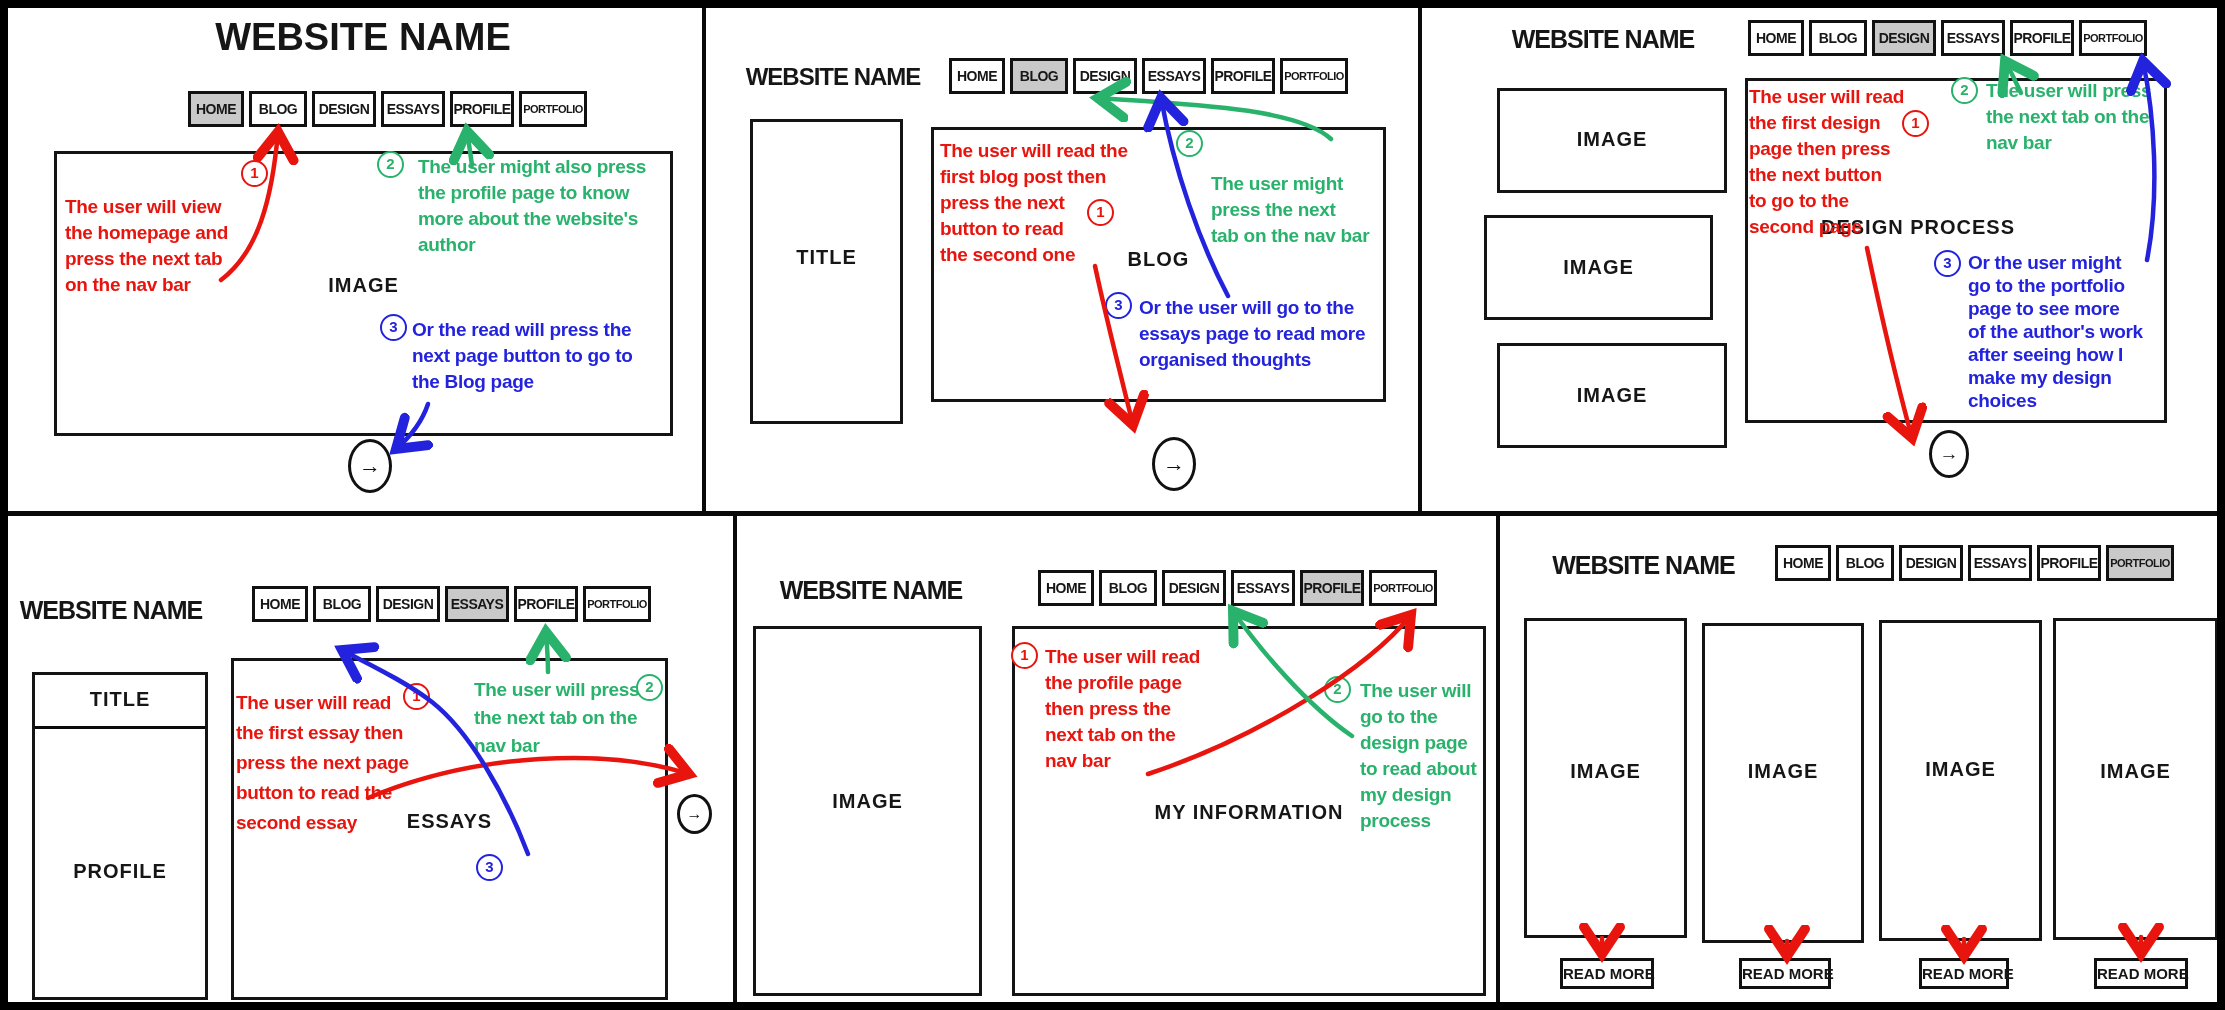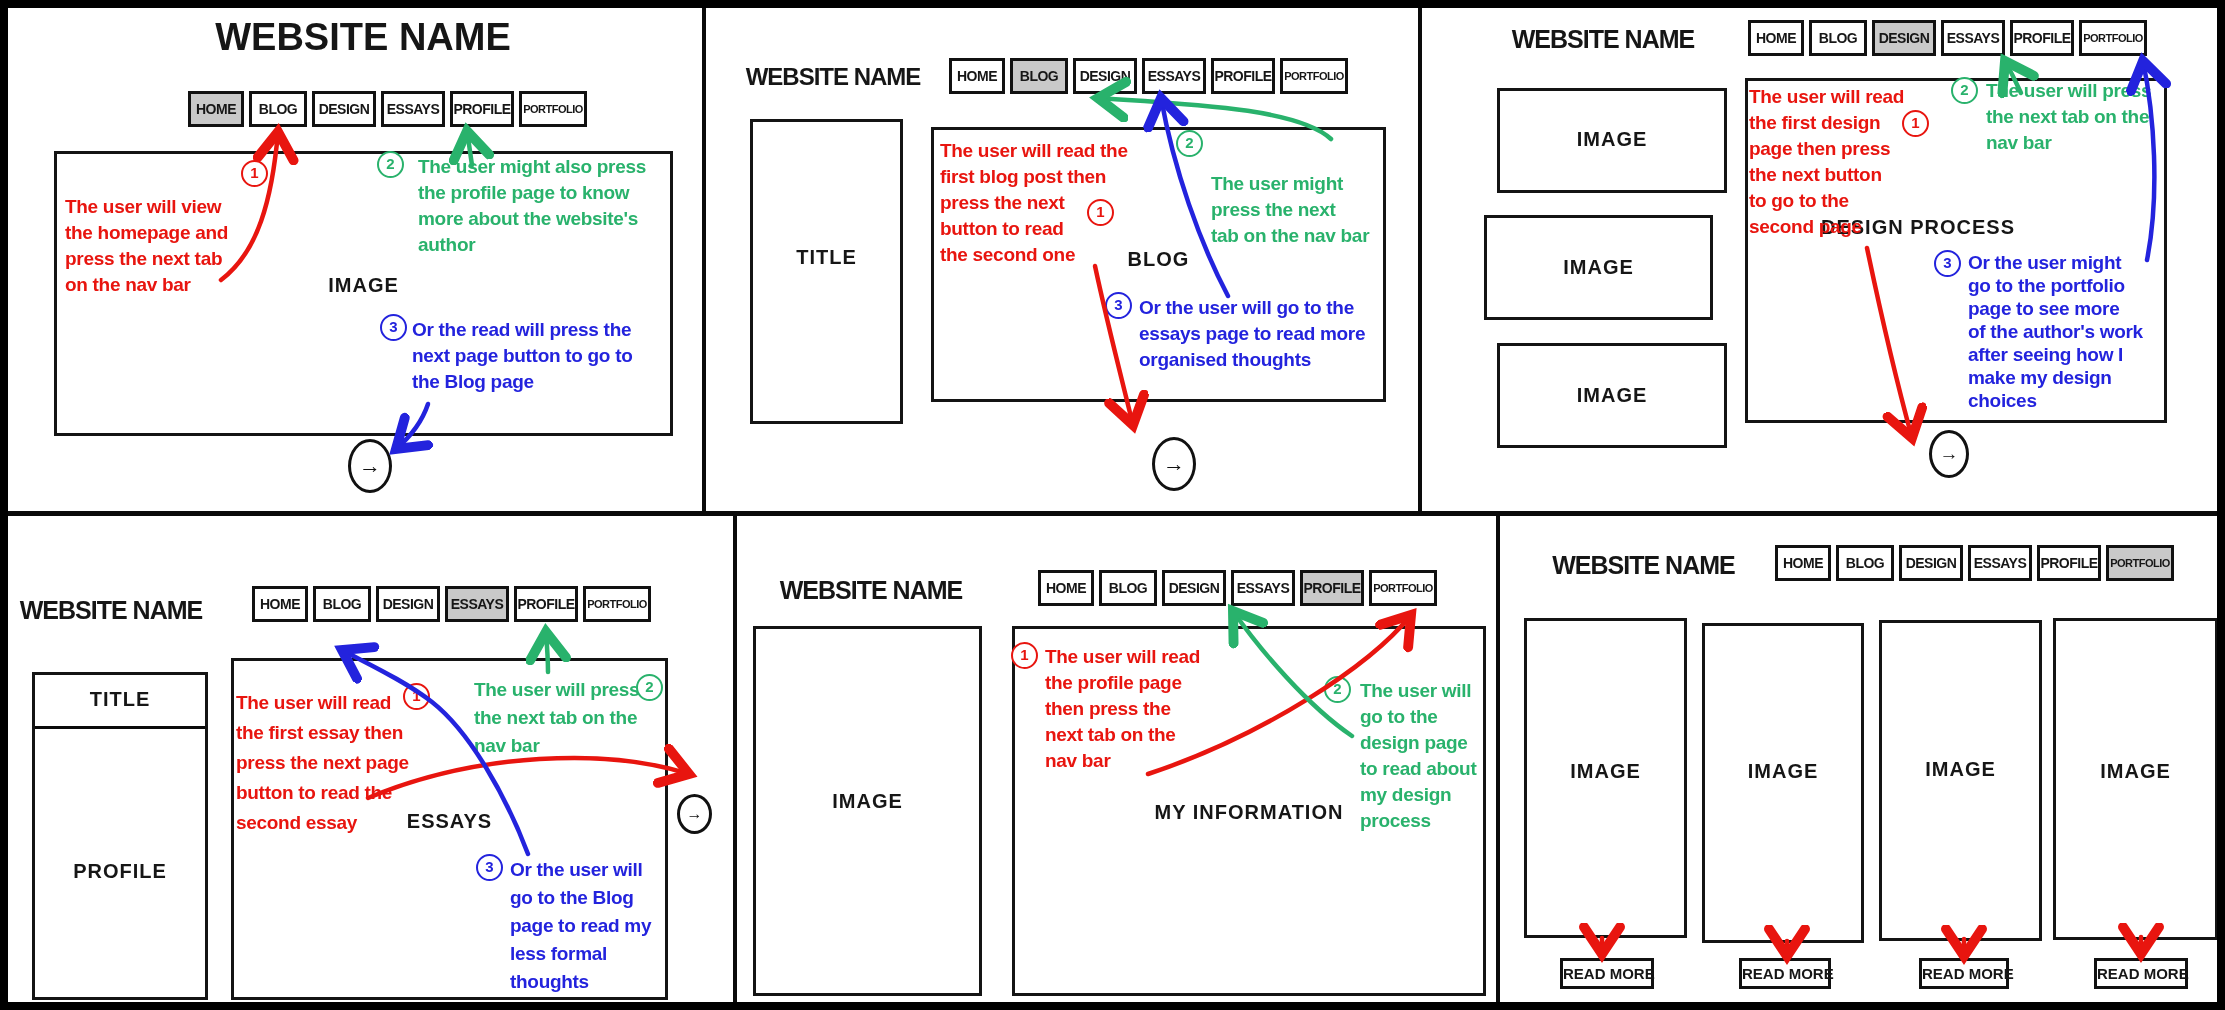"Or the user will" div.note { html: <div>Or the user will go to the Blog page to read my less formal thoughts</div> -> none }
